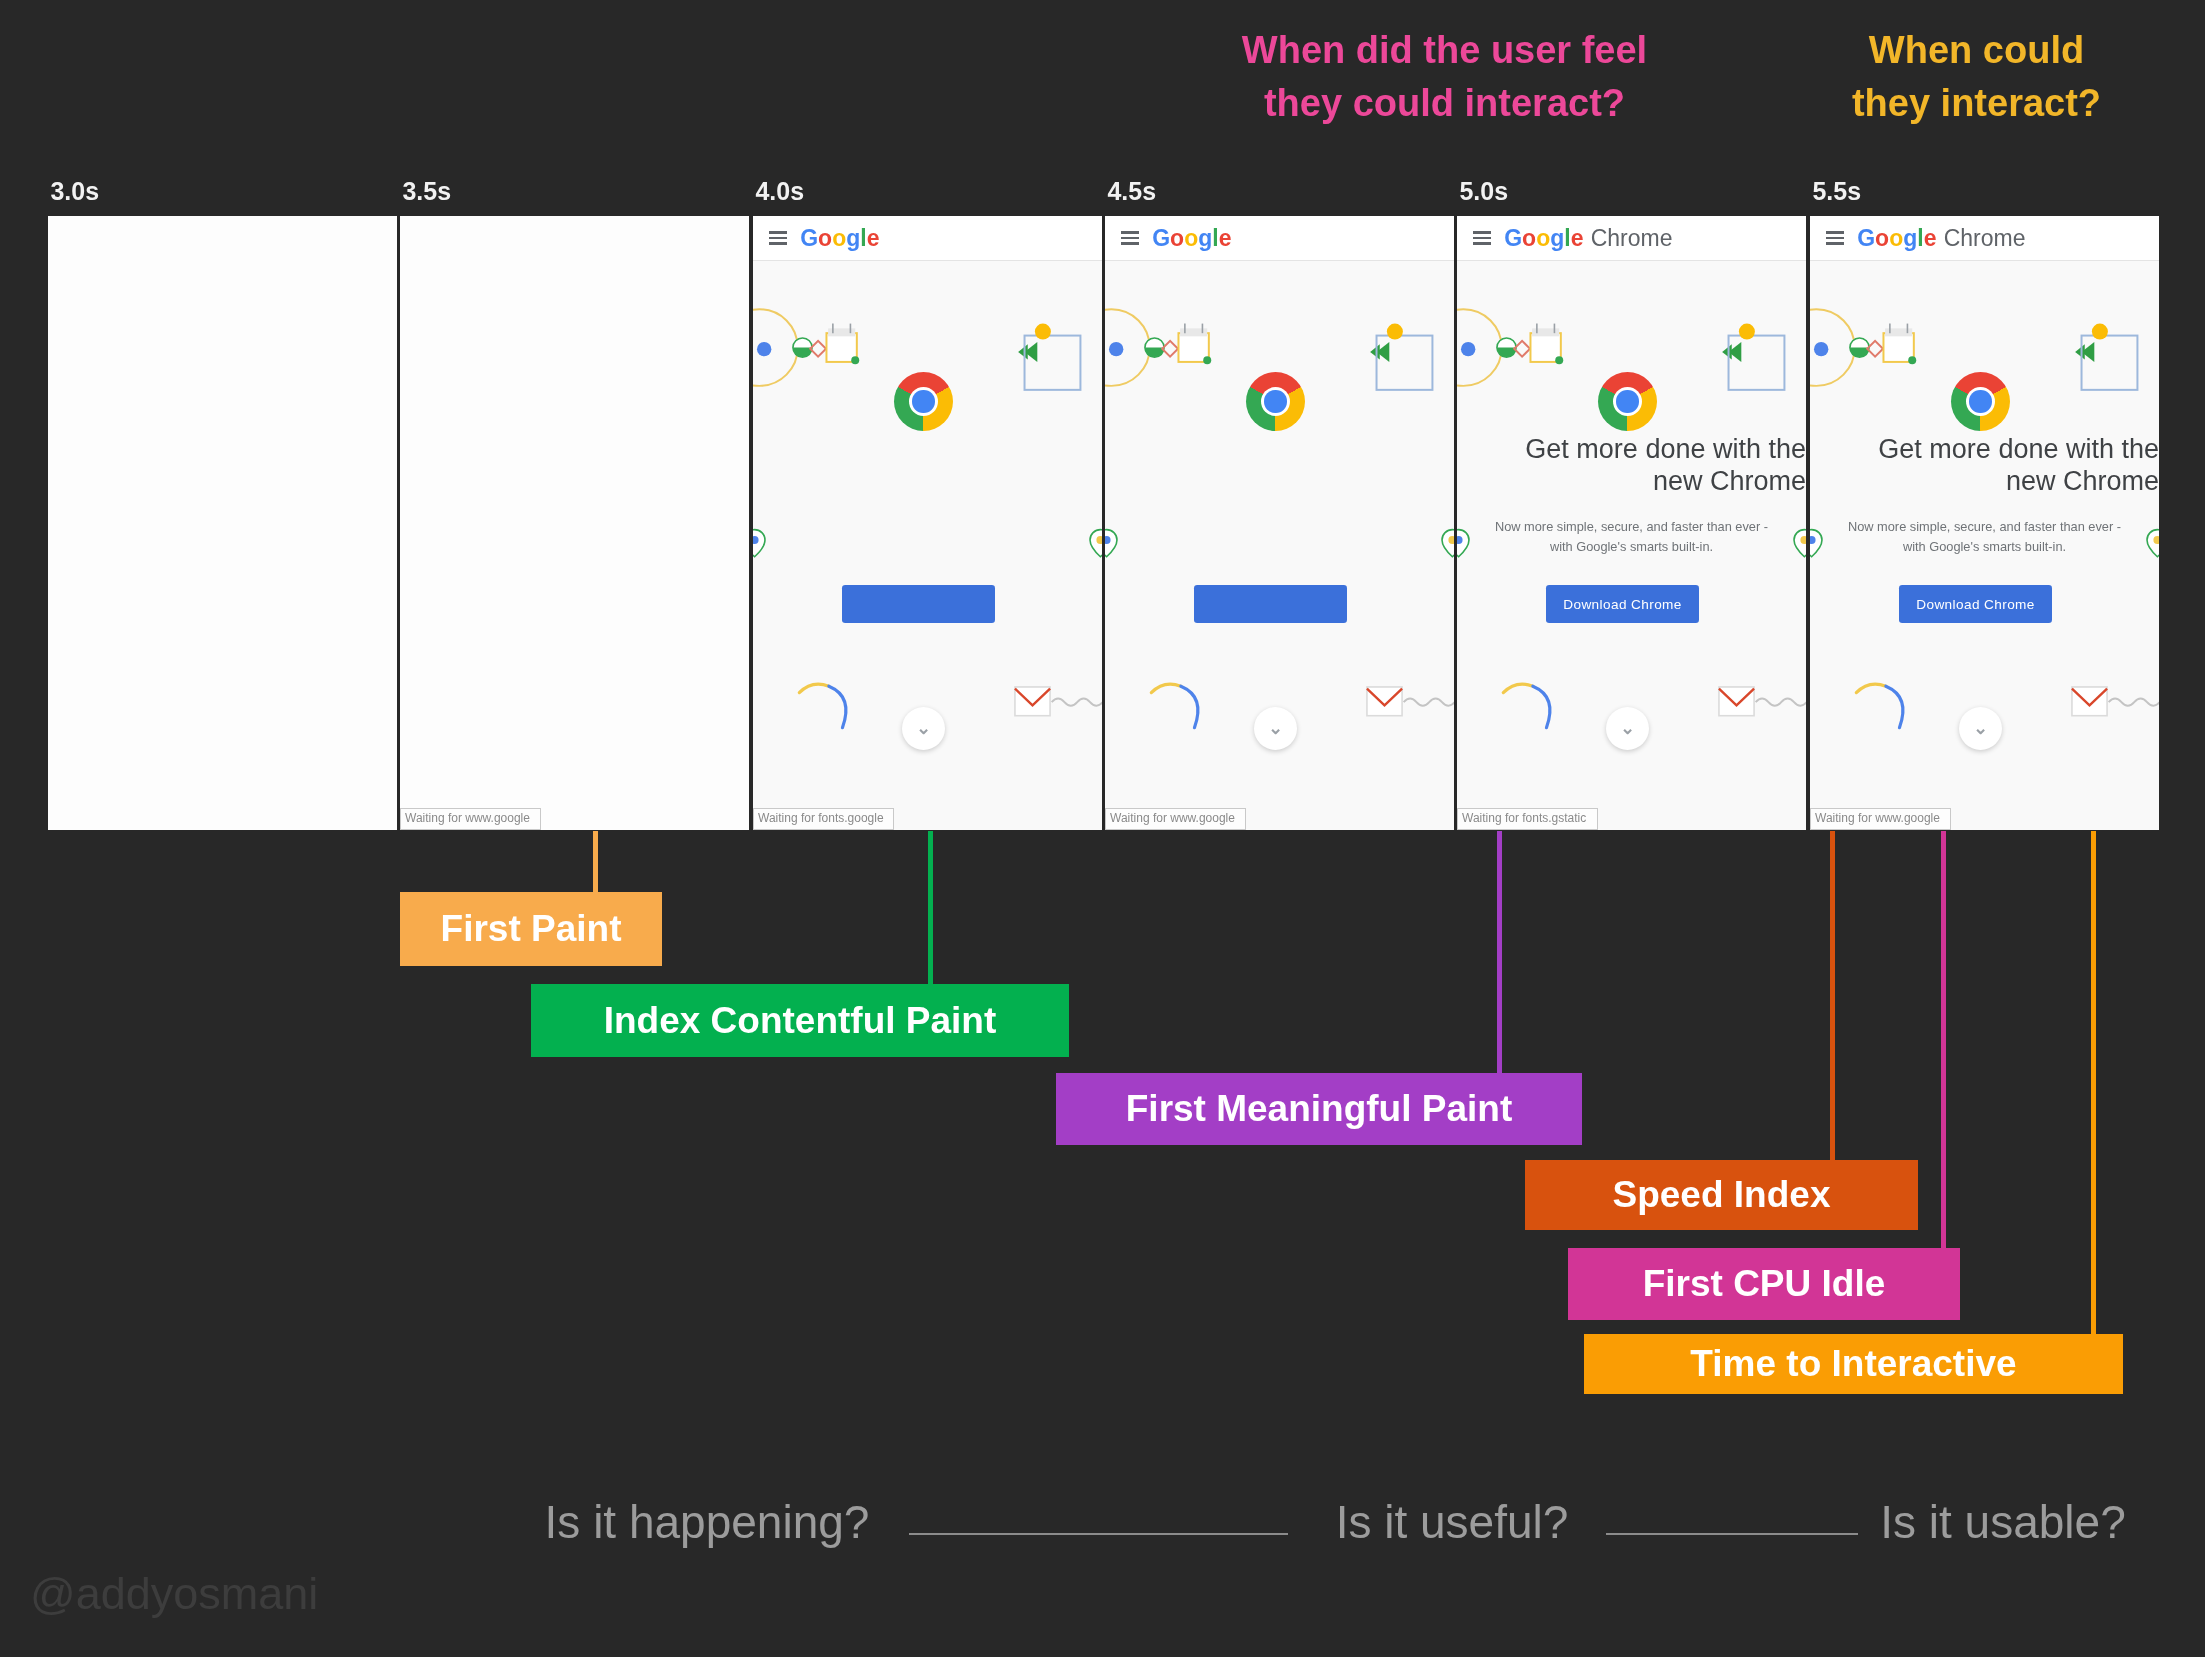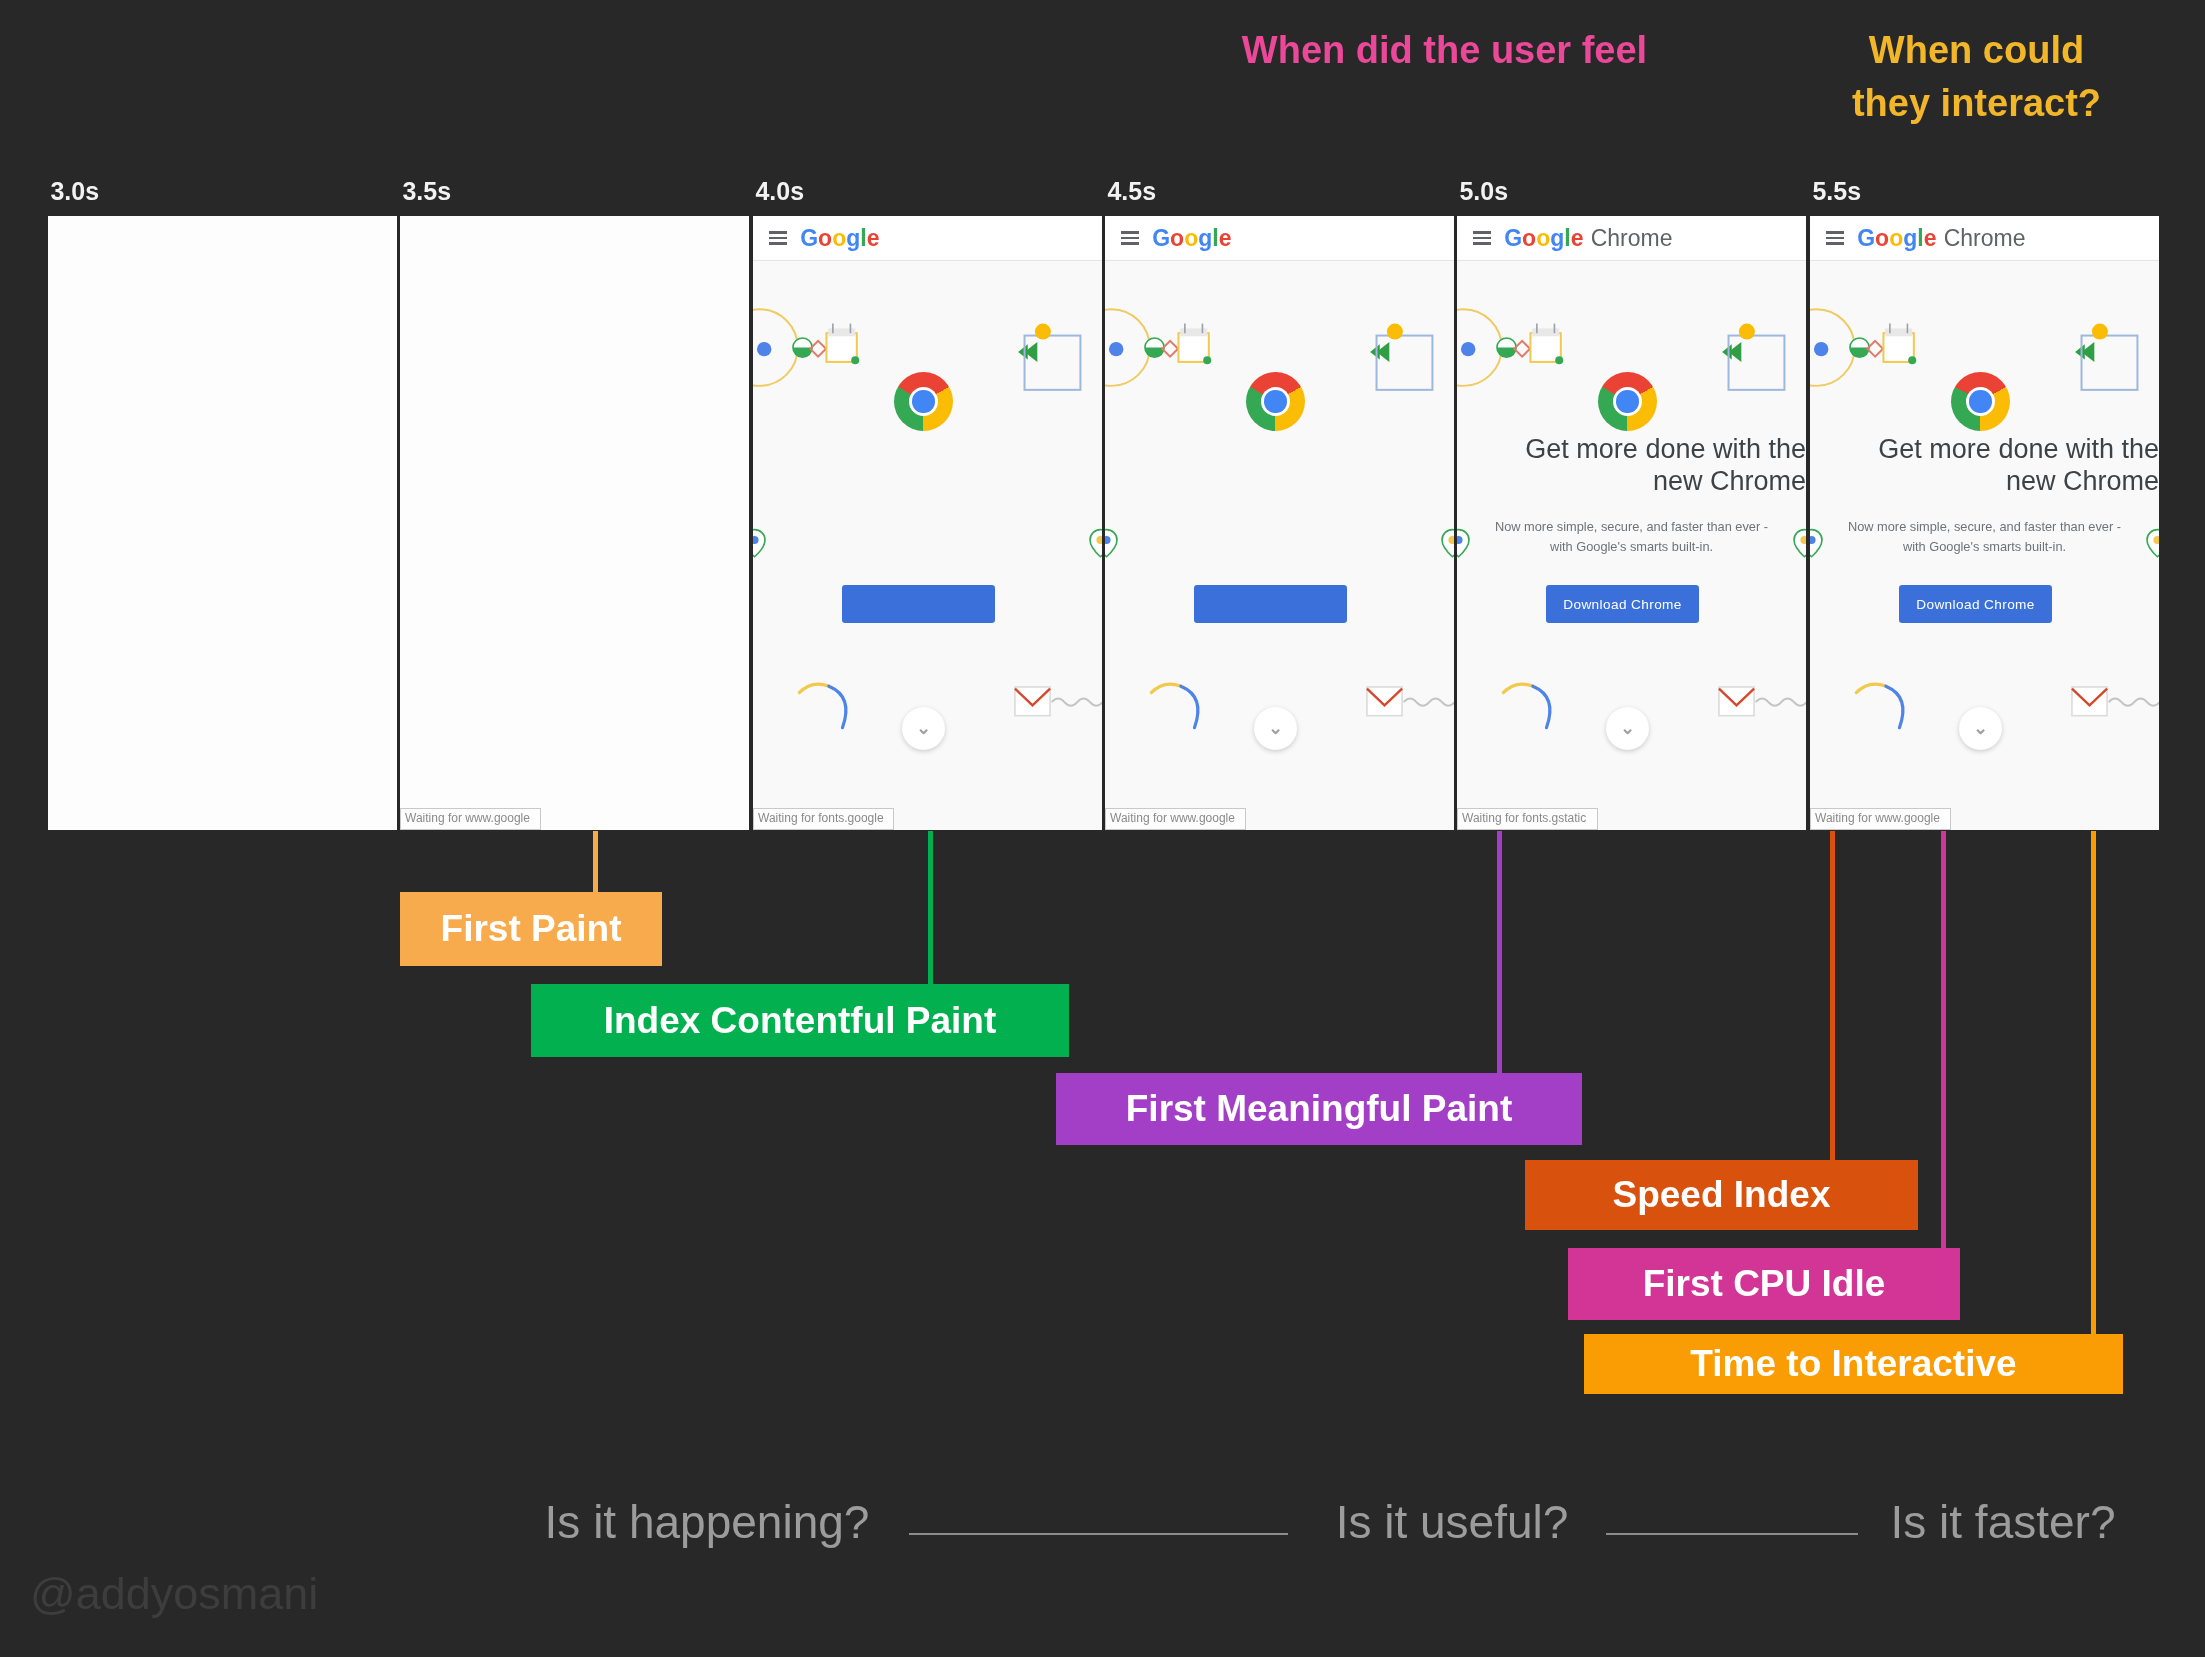"they could interact?" div { html: none -> <div>they could interact?</div> }
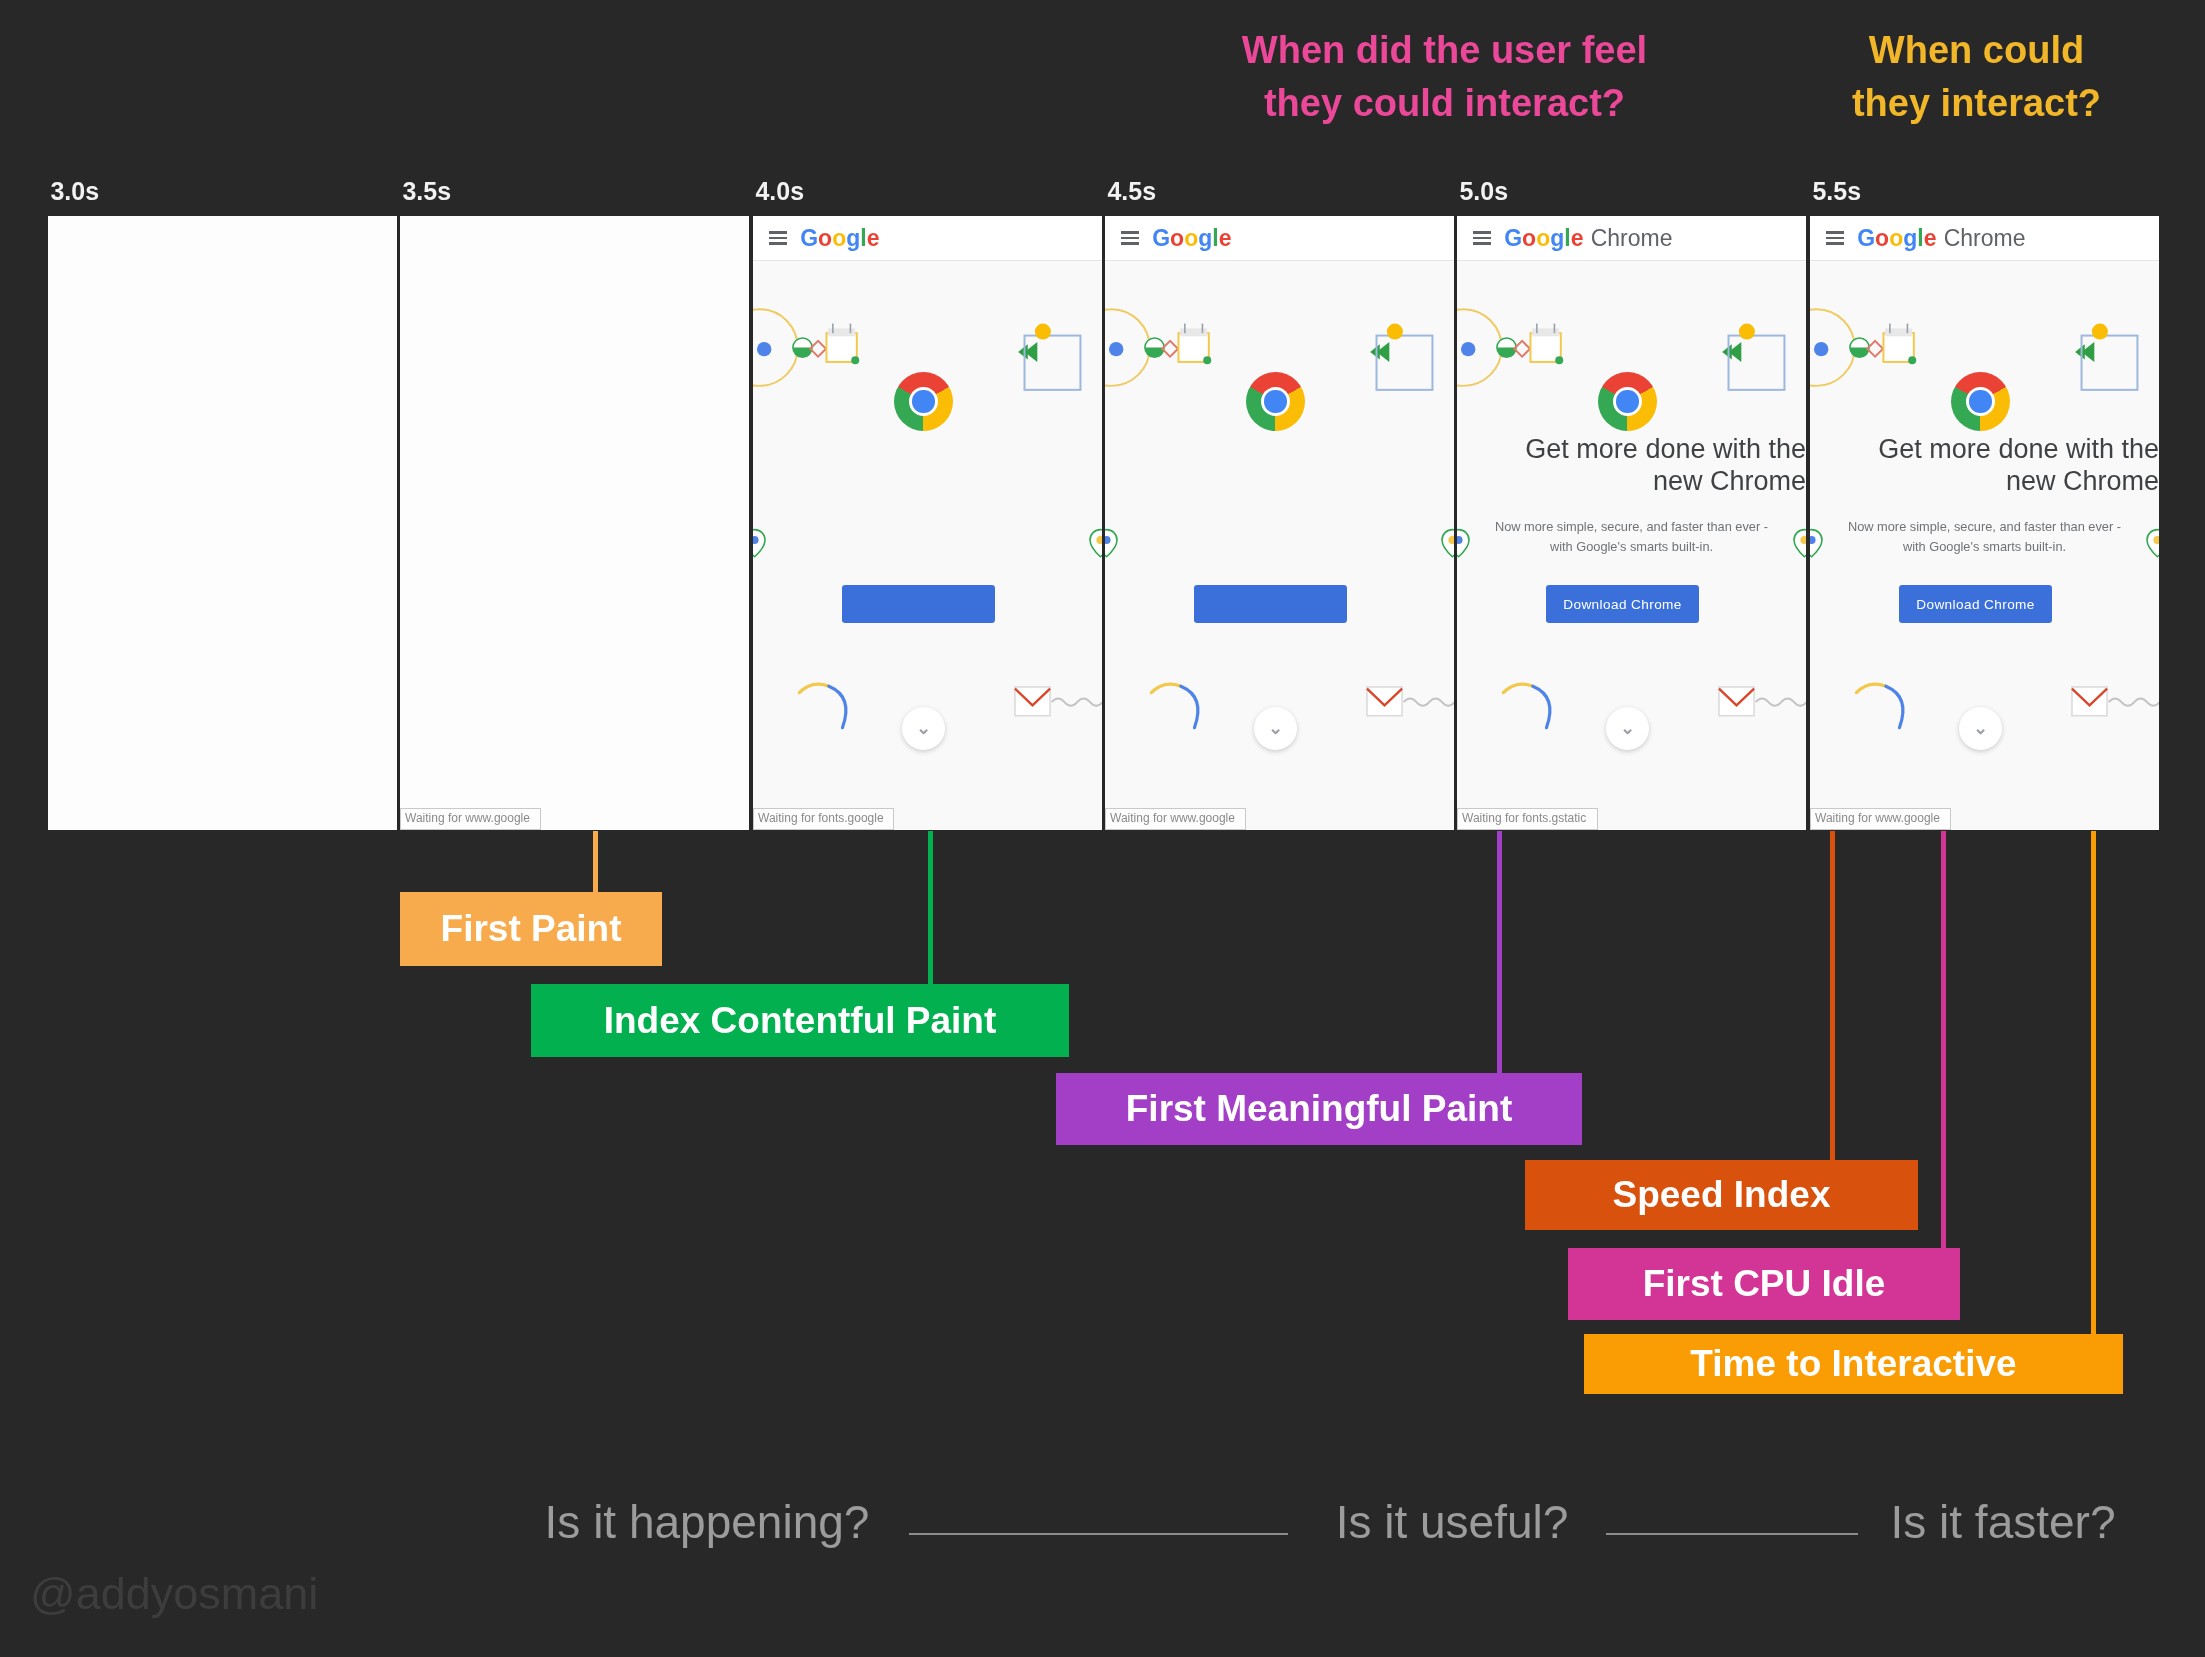"Is it faster?" div.q-item { text: faster -> usable }
